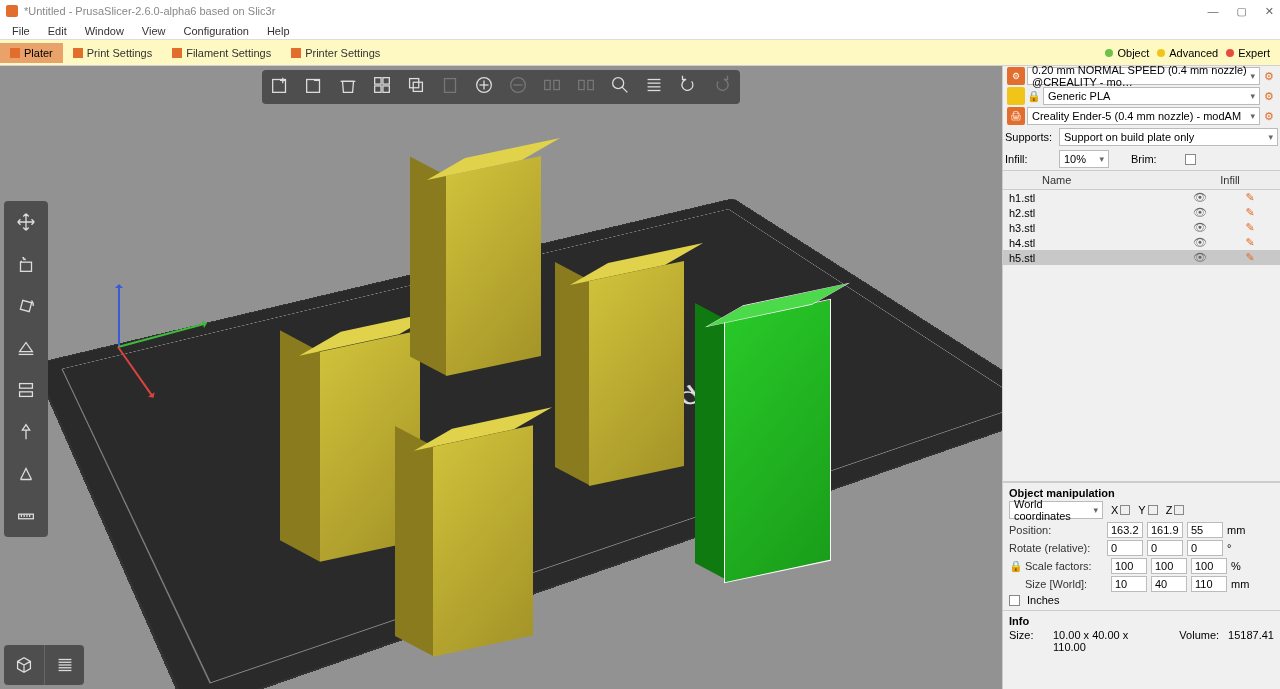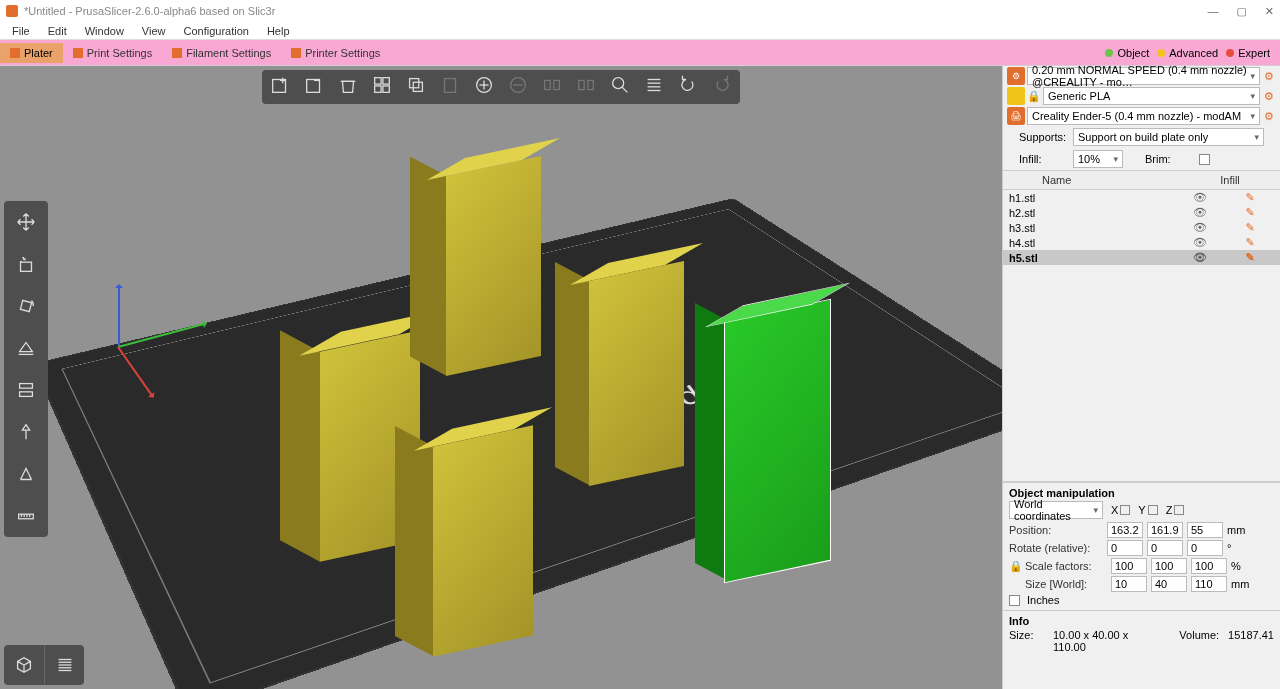"Plater" .tabbar { background: #f9a8d4 -> #fef9c3 }
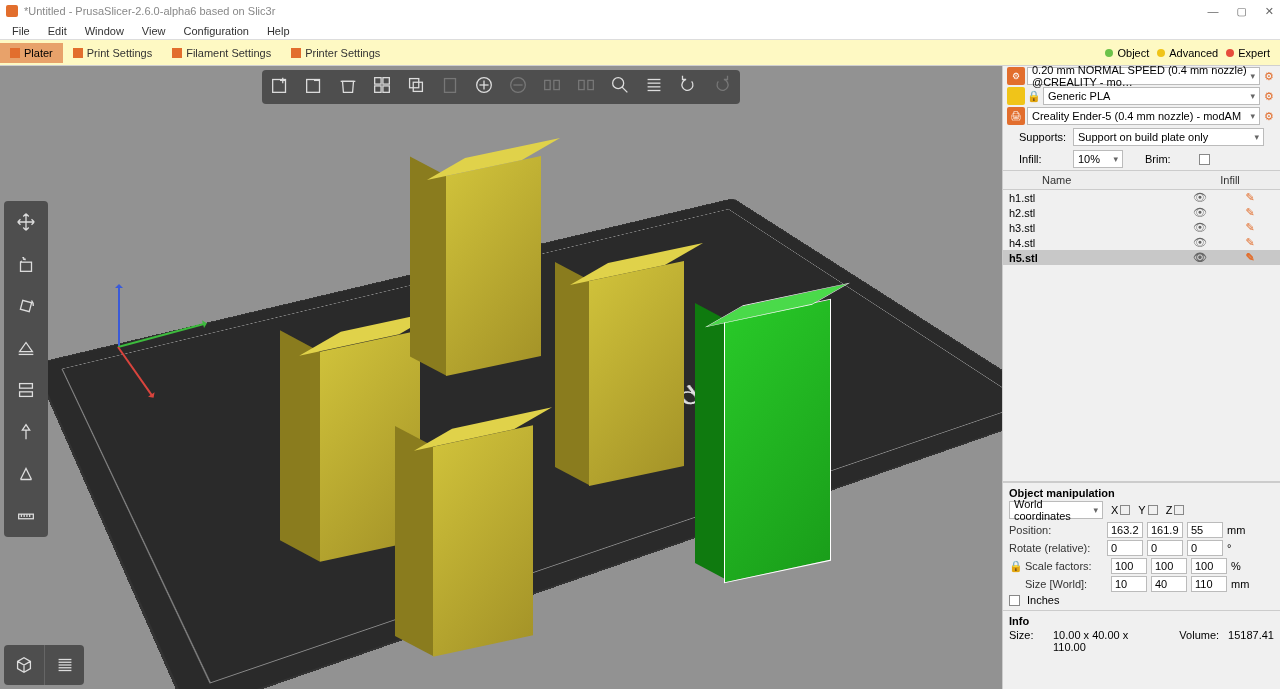"Supports:" .sidepanel .label-row { padding: 2px 16px -> 2px 2px }
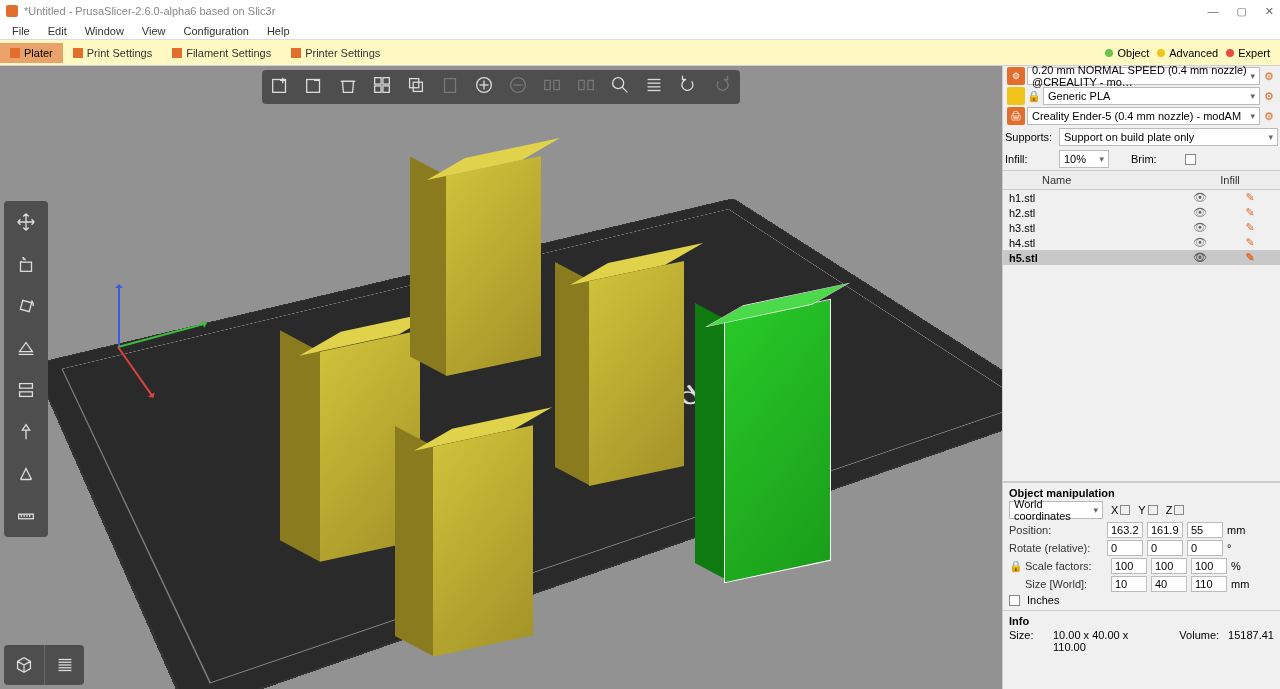"h5.stl" .object-list .row.selected { font-weight: bold -> none }
